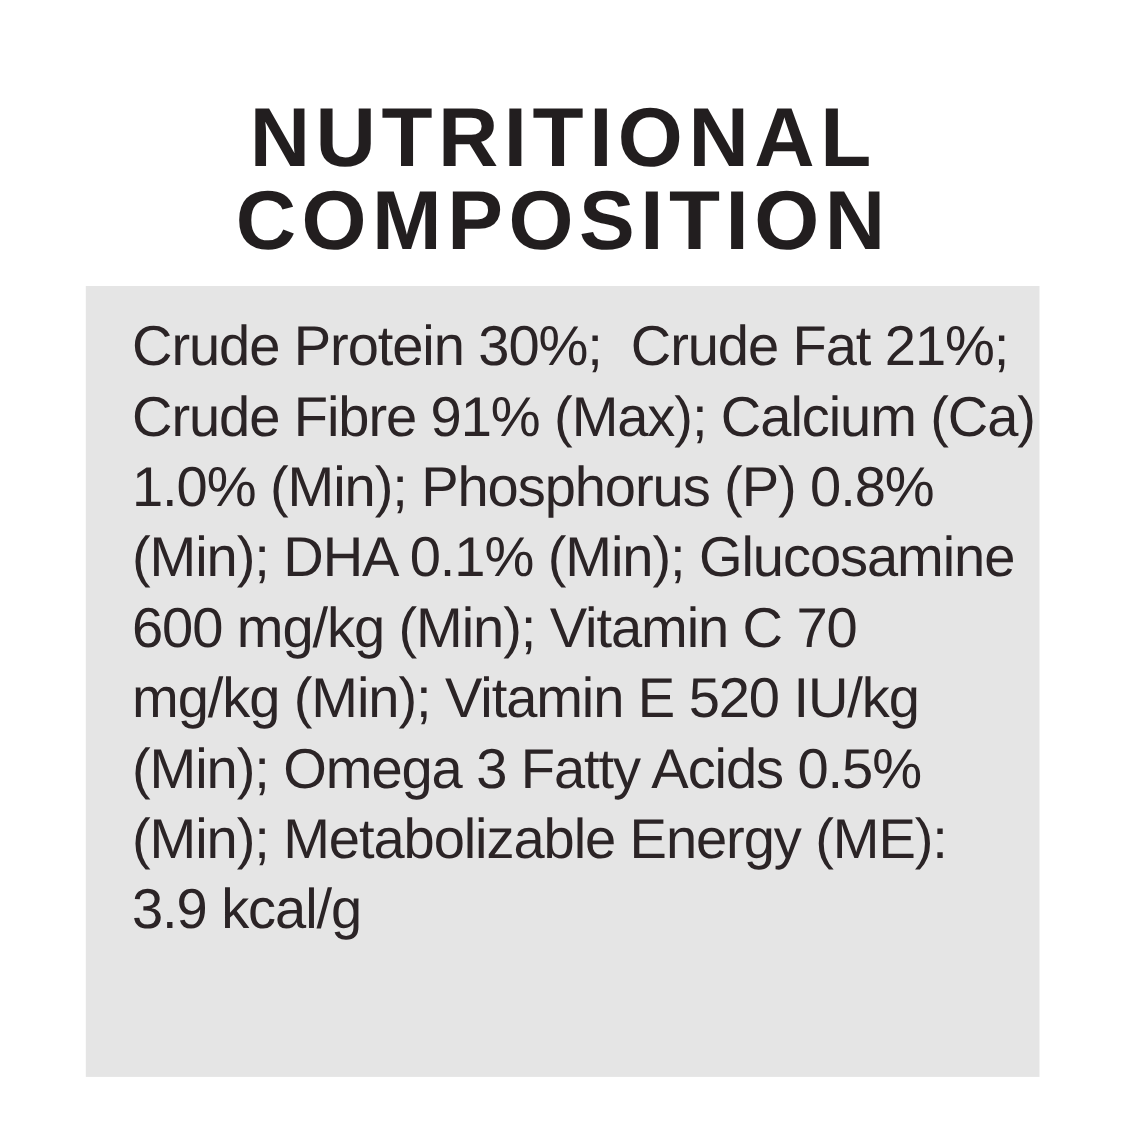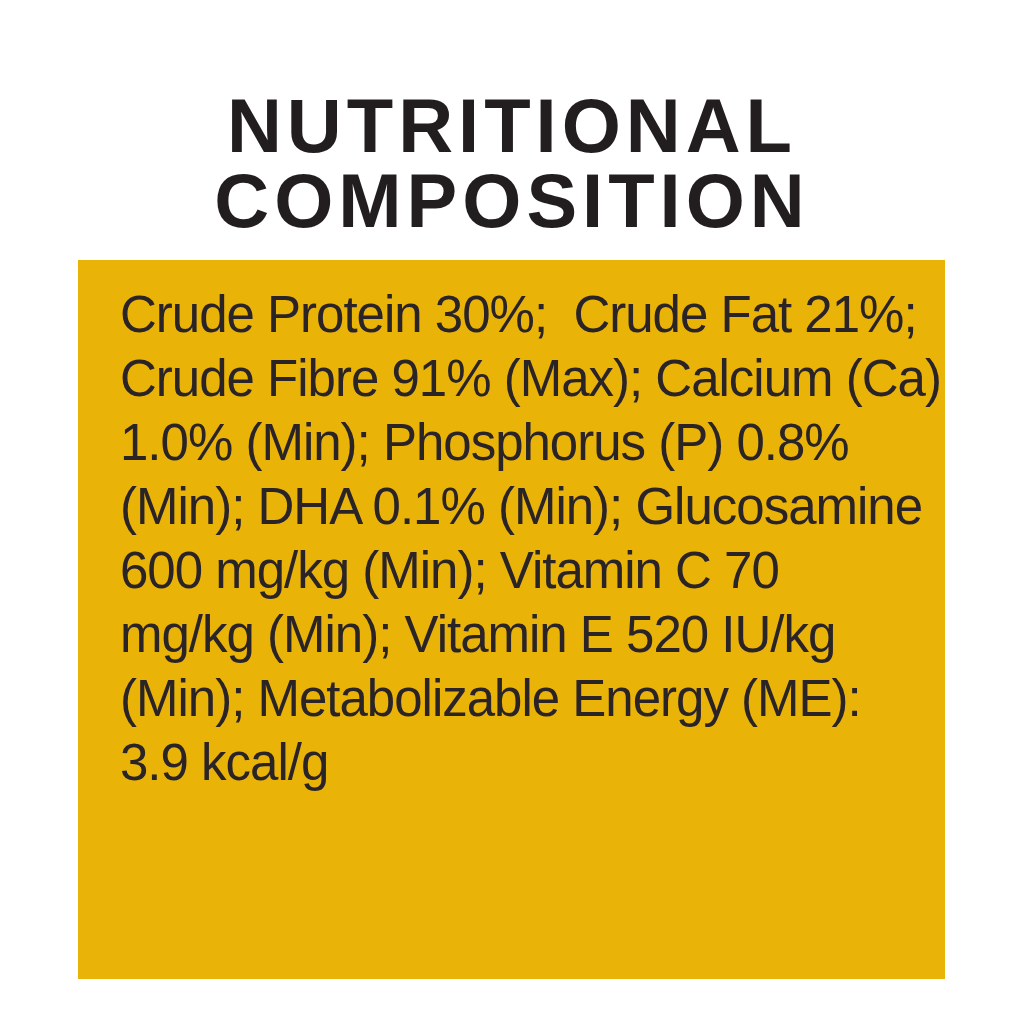"Crude Protein 30%; Crude Fat" .panel { background: #eab308 -> #e5e5e5 }
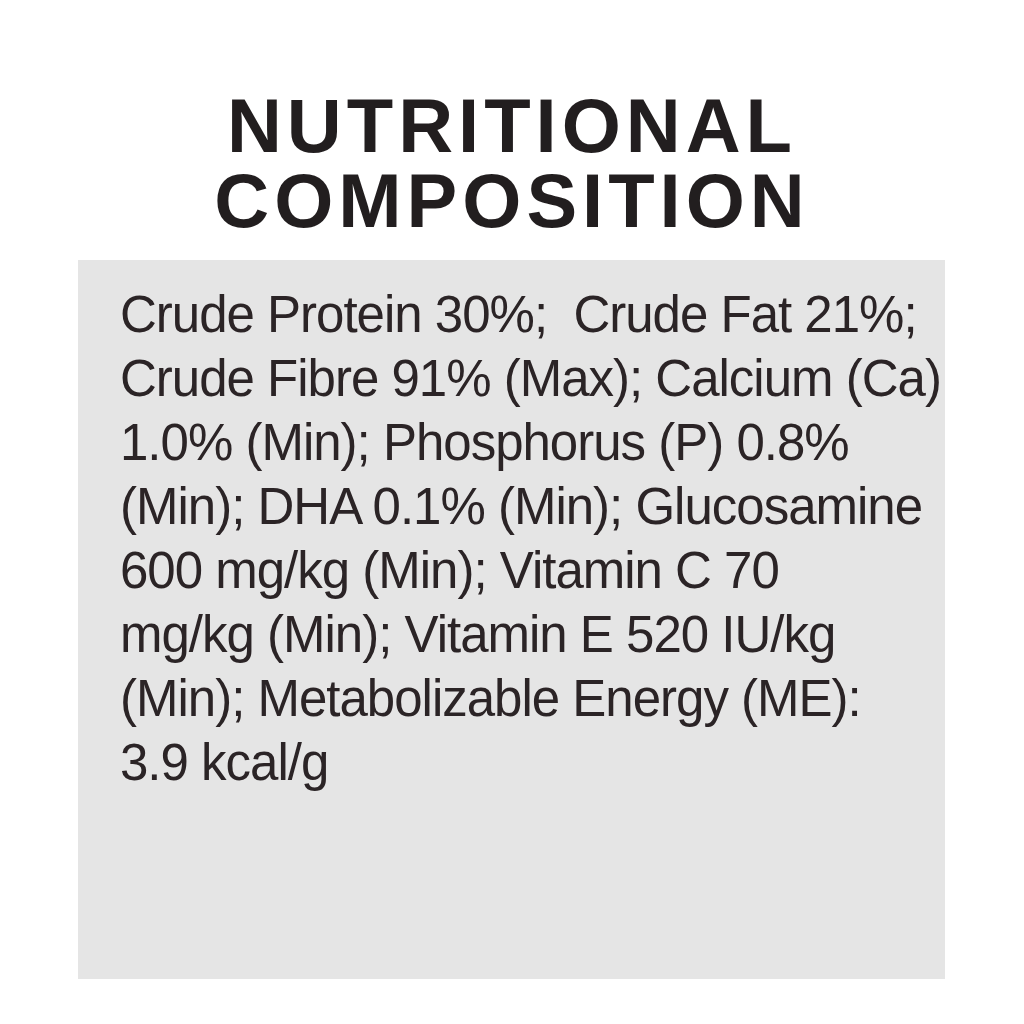"(Min); Omega 3 Fatty Acids" div.nutrition-line { html: none -> <div>(Min); Omega 3 Fatty Acids 0.5%</div> }
